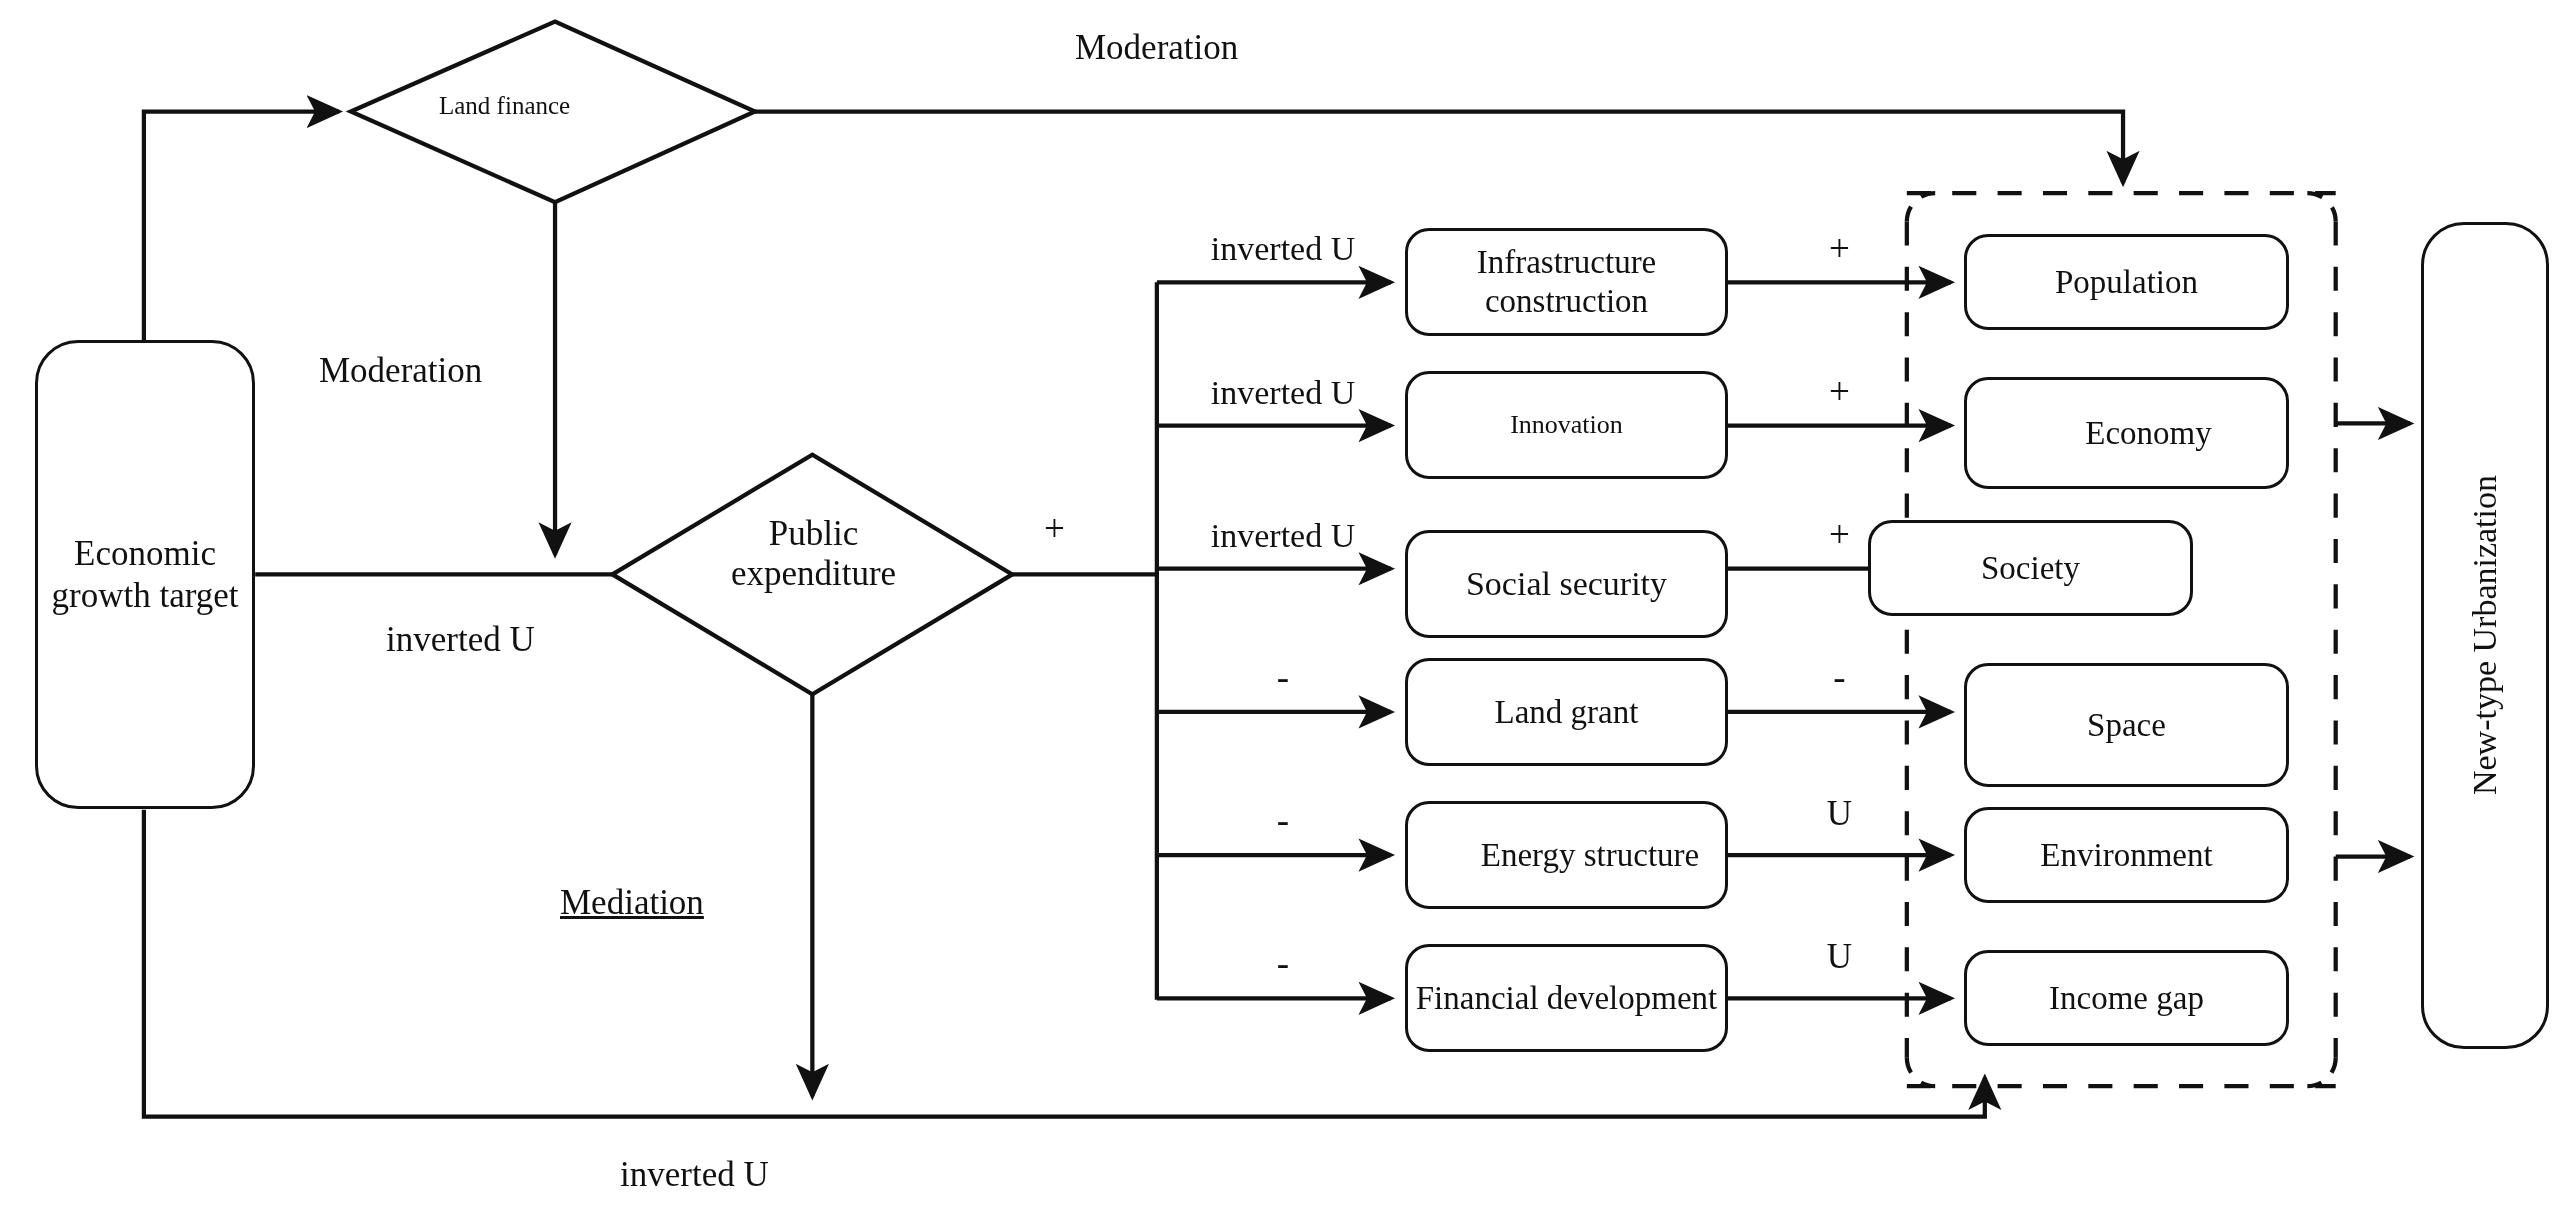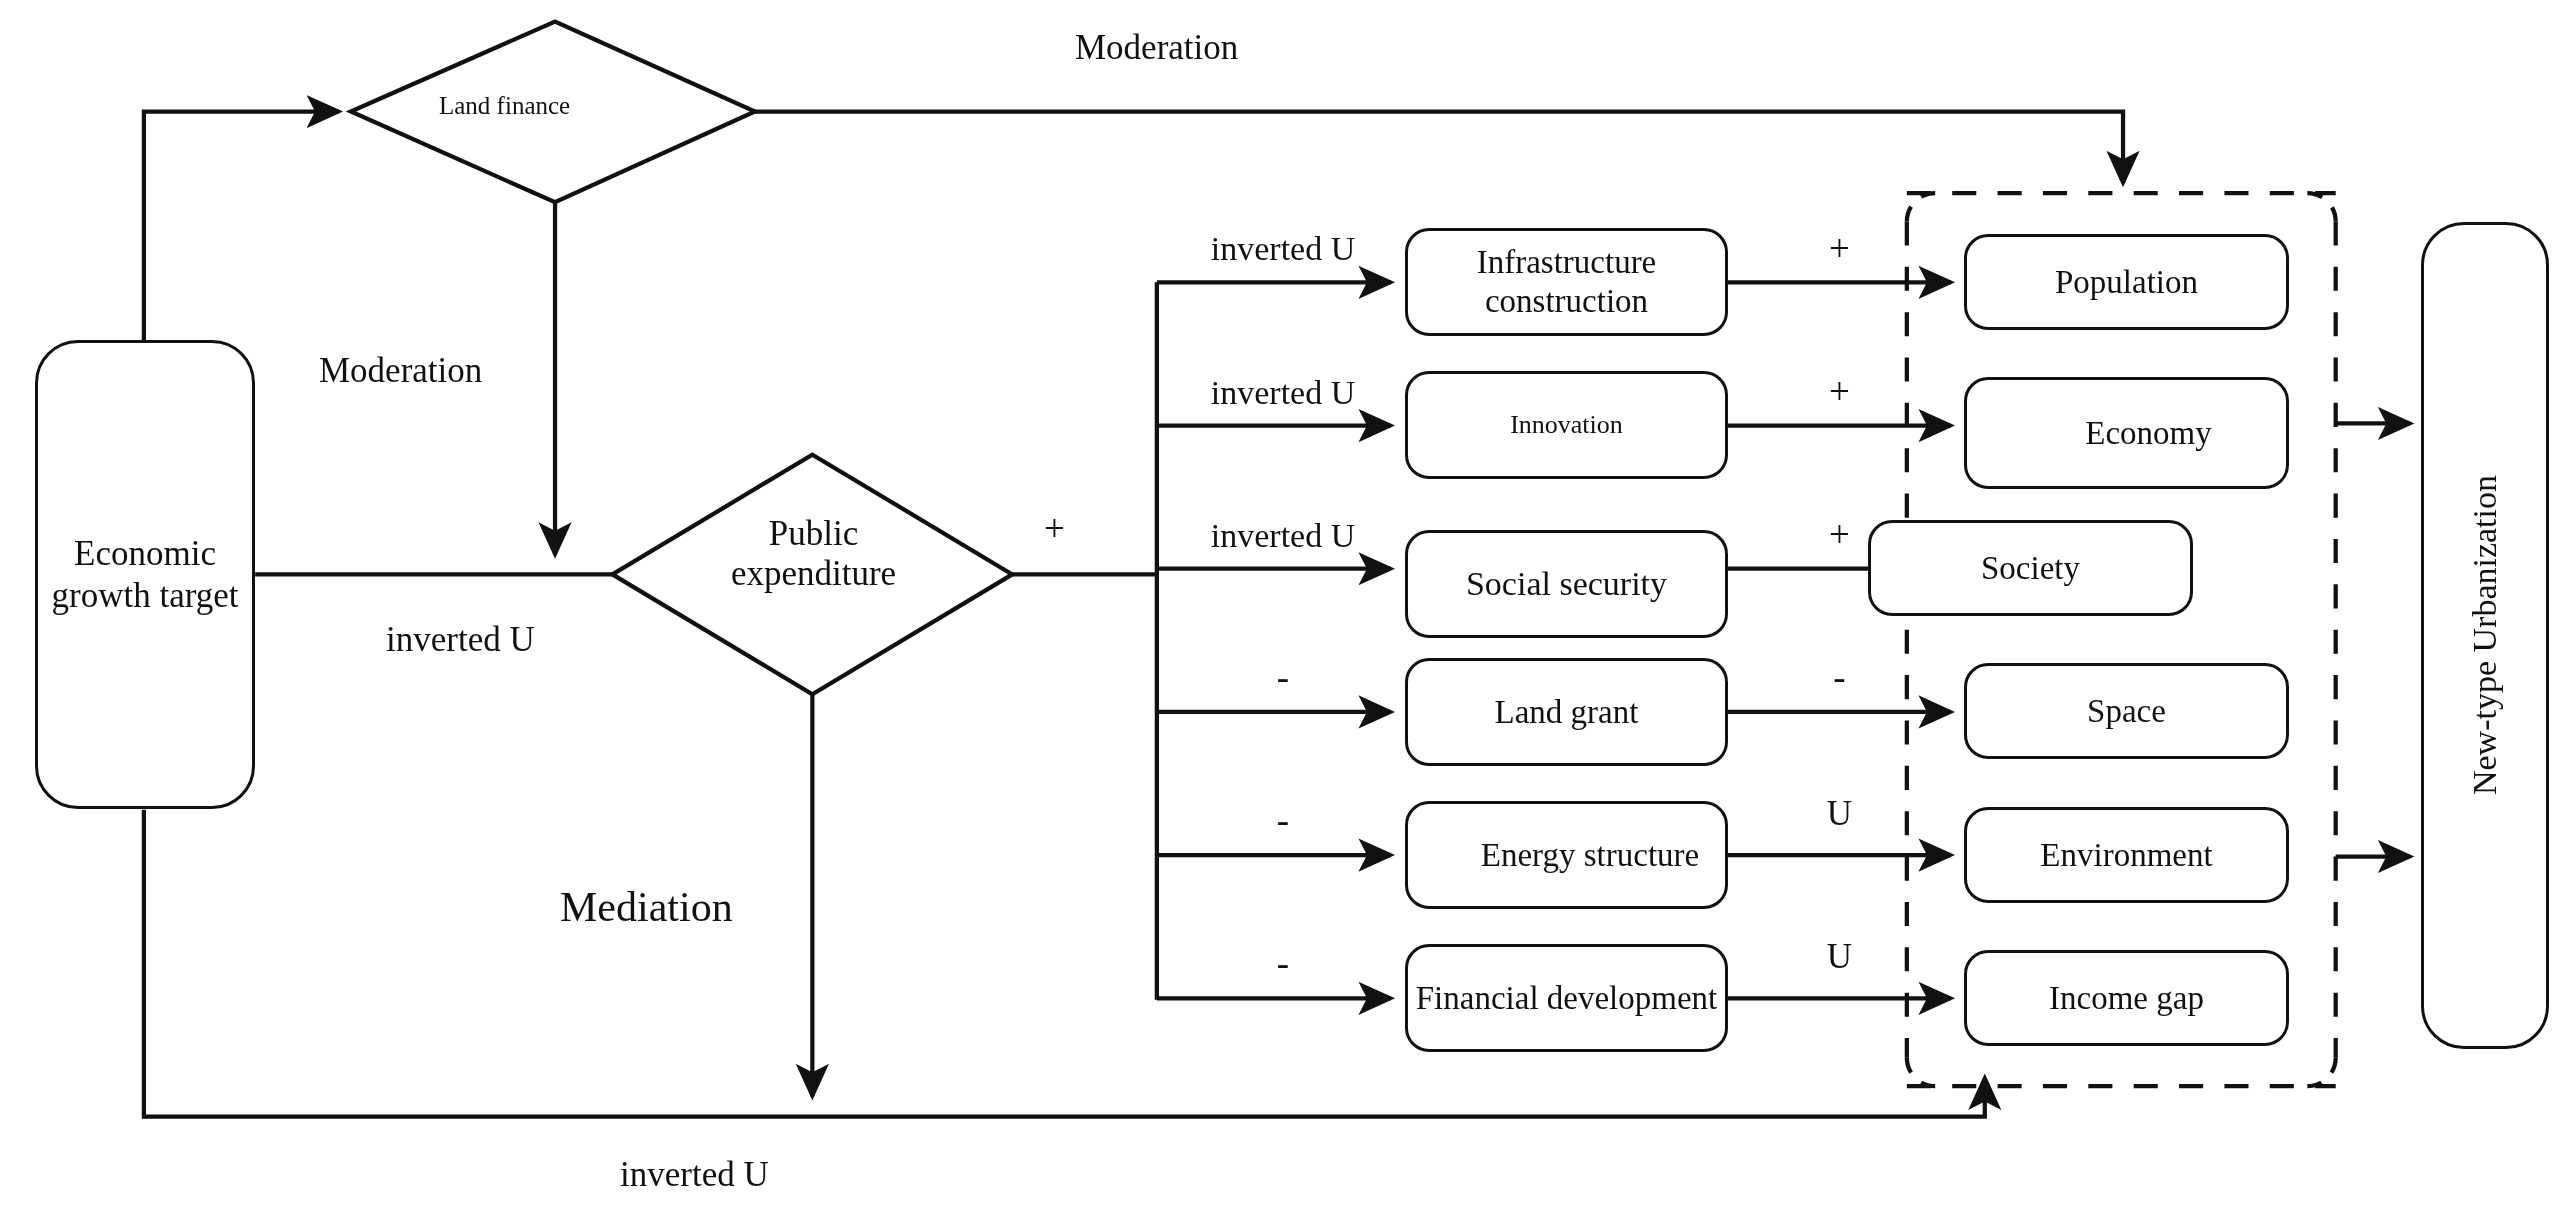"Space" div.node { height: 96px -> 124px }
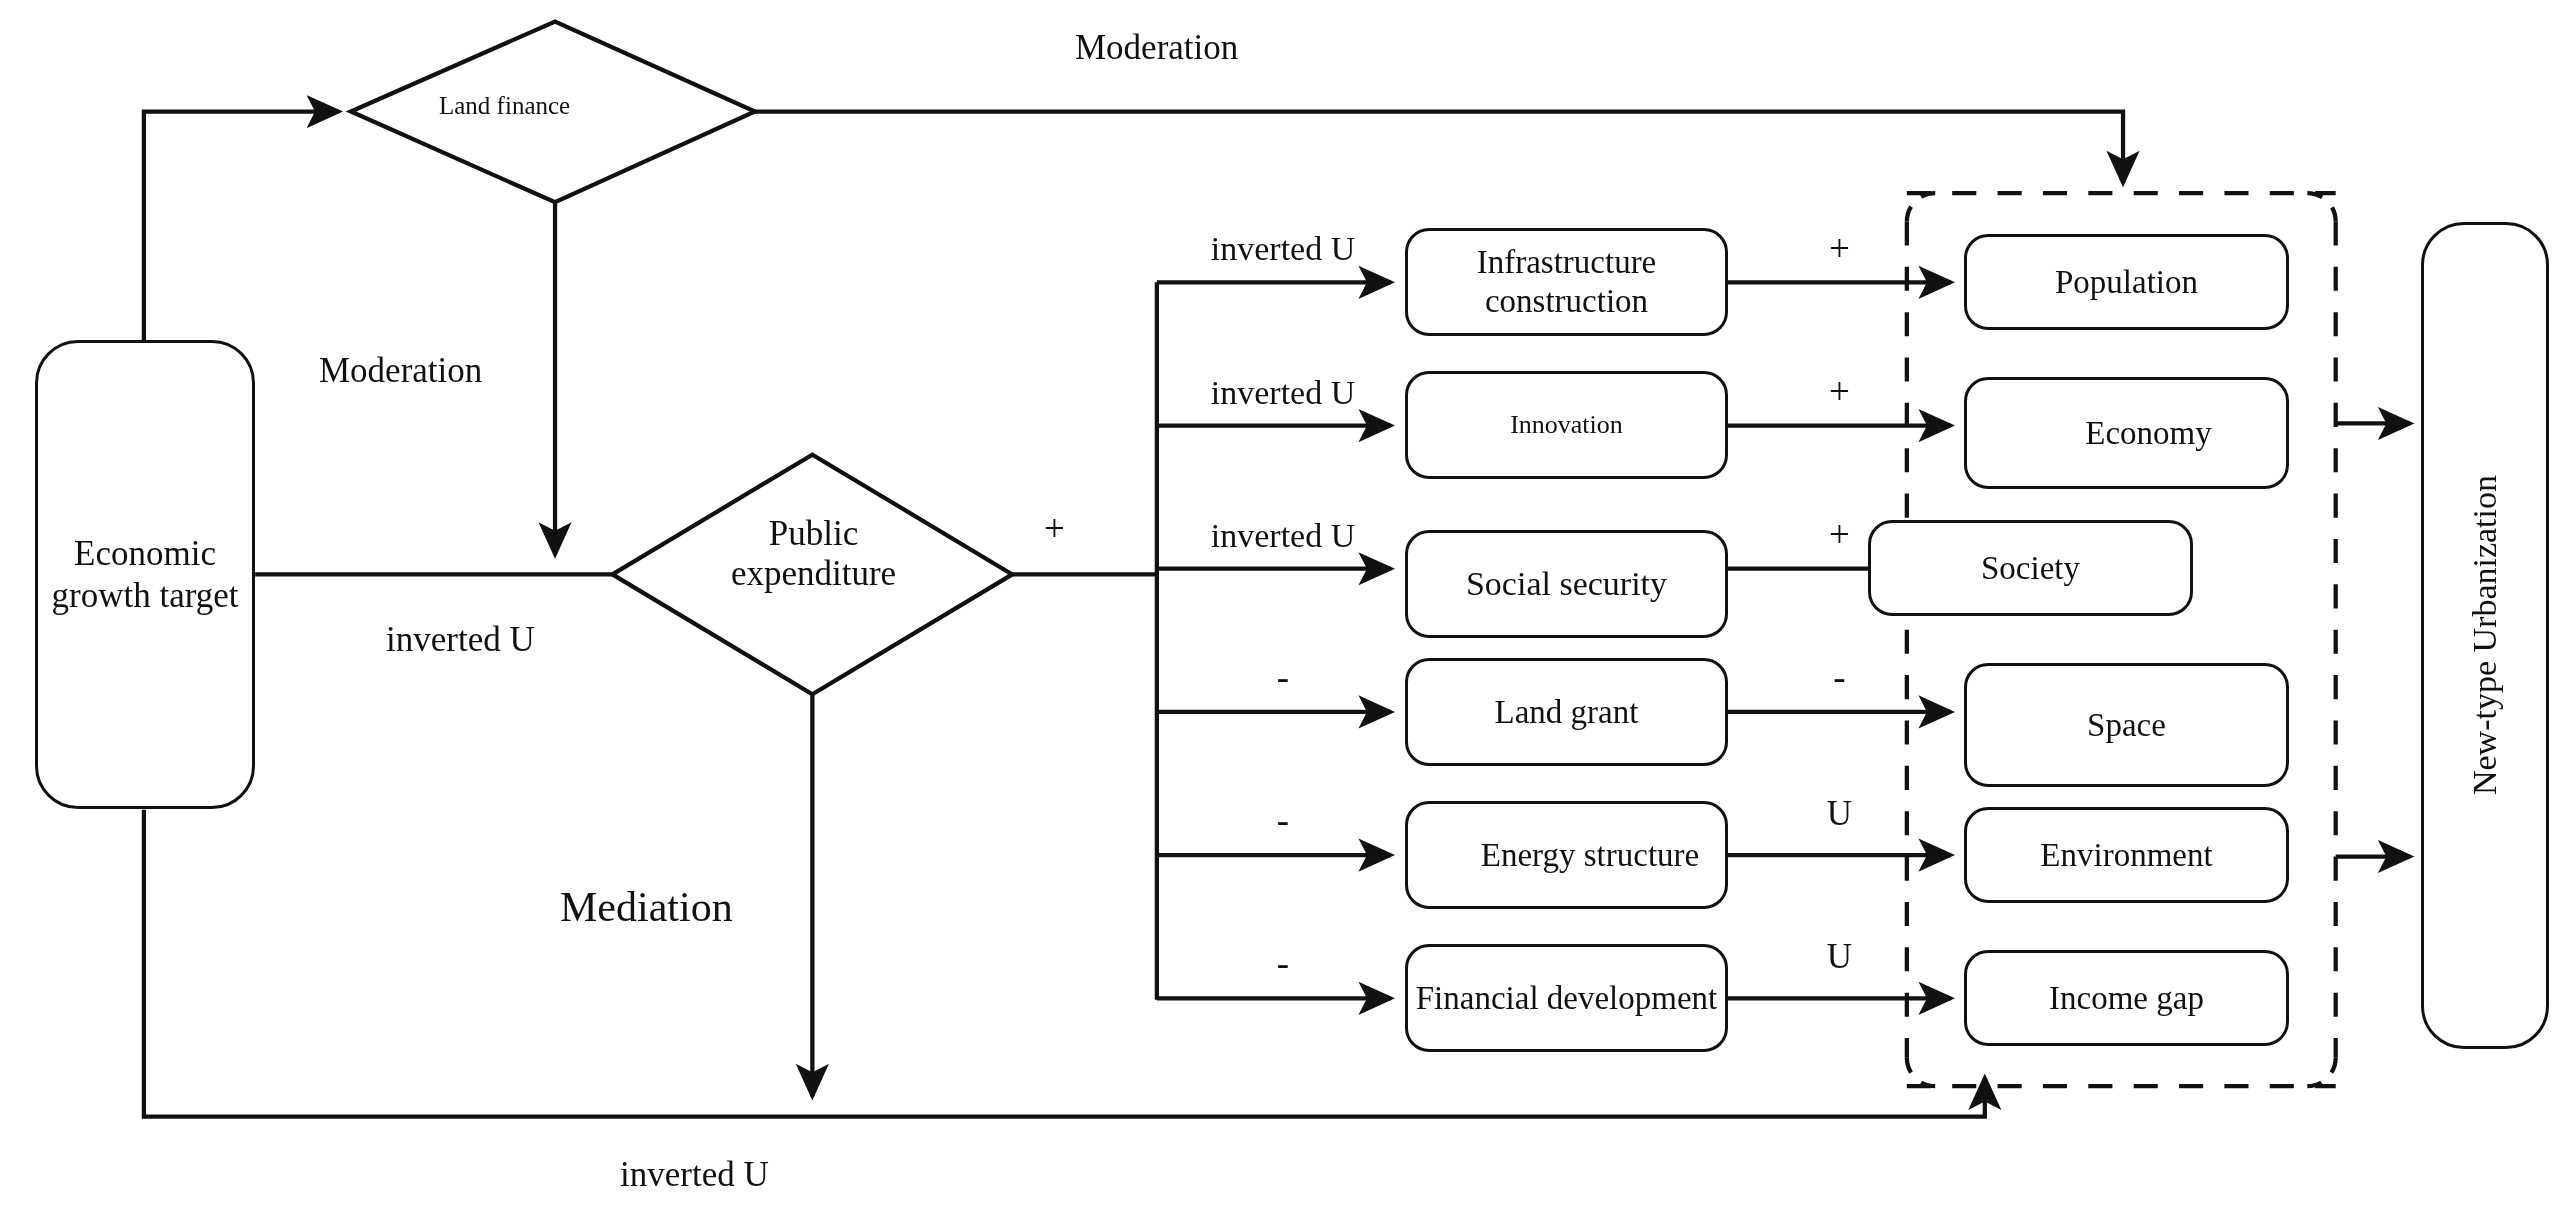"Mediation" div.lbl { font-size: 42px -> 35px; text-decoration: none -> underline }
